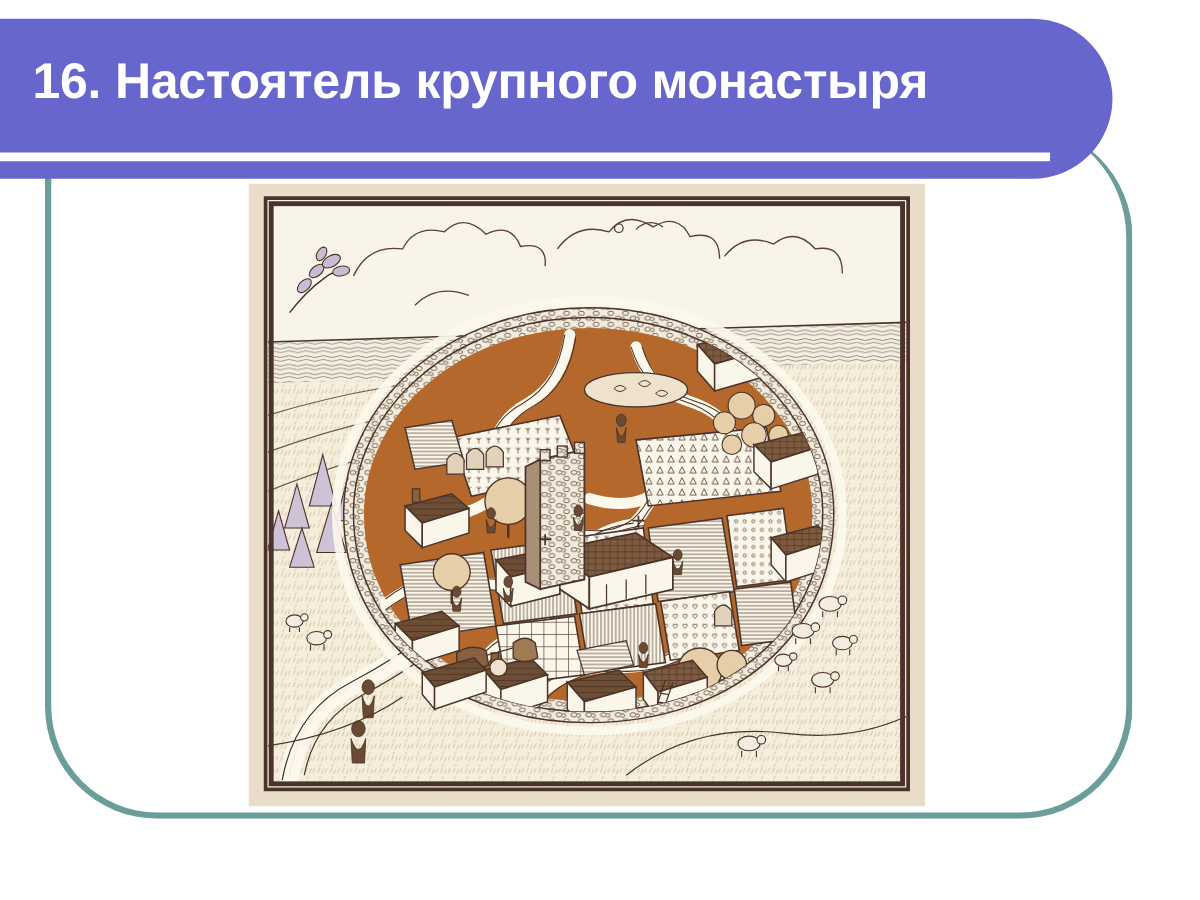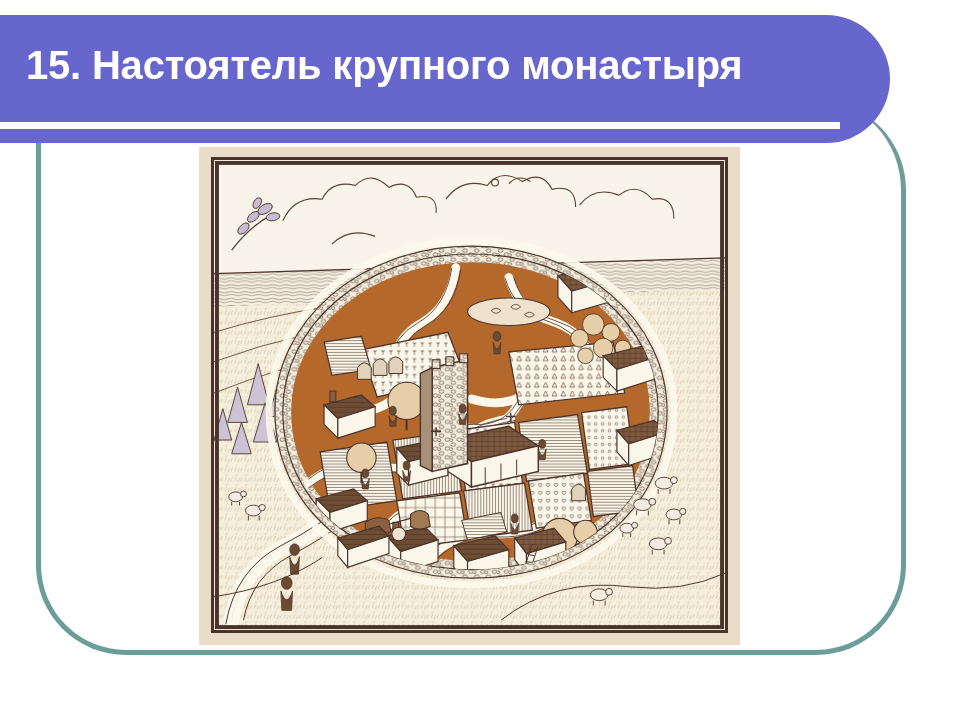"15. Настоятель крупного монастыря" div { text: 15 -> 16 }
